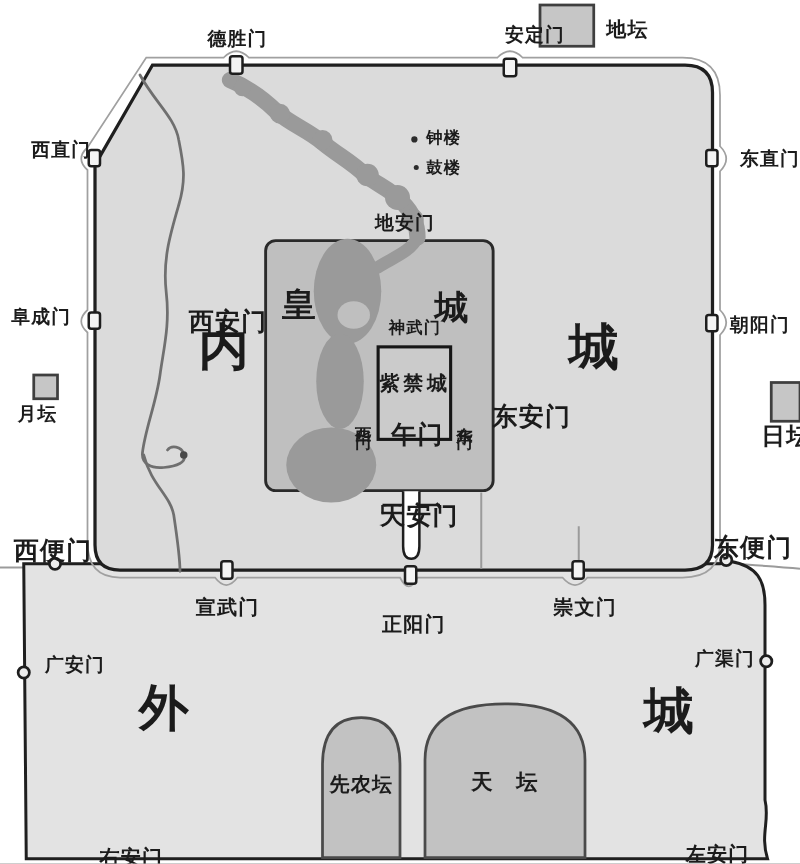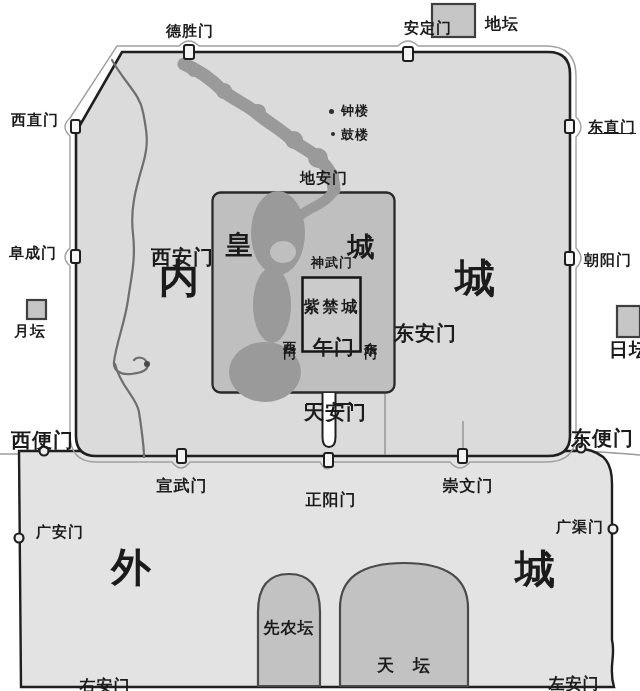"西直门" div.lbl { left: 9px -> 23px }
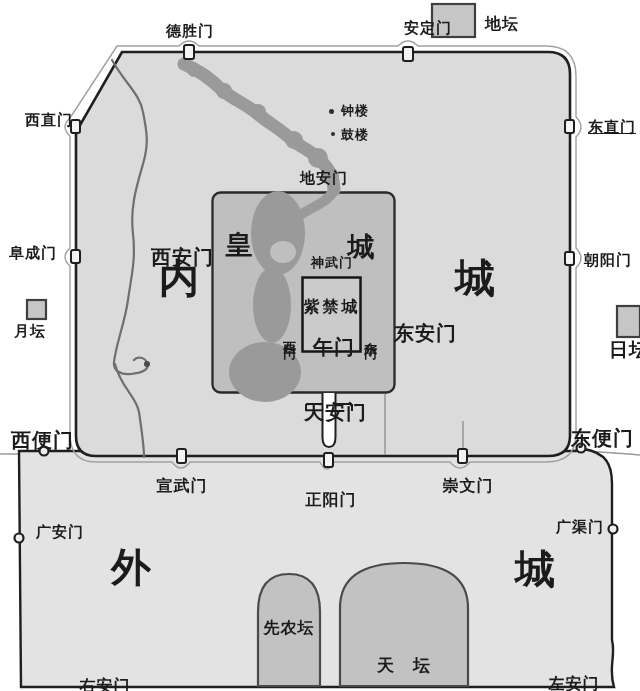"东直门" div.lbl { text-align: center -> right; text-decoration: underline -> none }
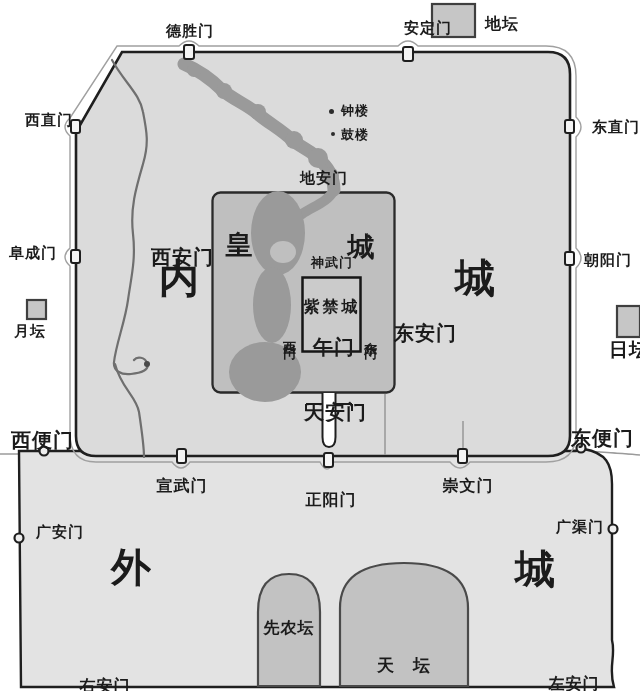"天 坛" div.lbl { margin-top: 39px -> none }
